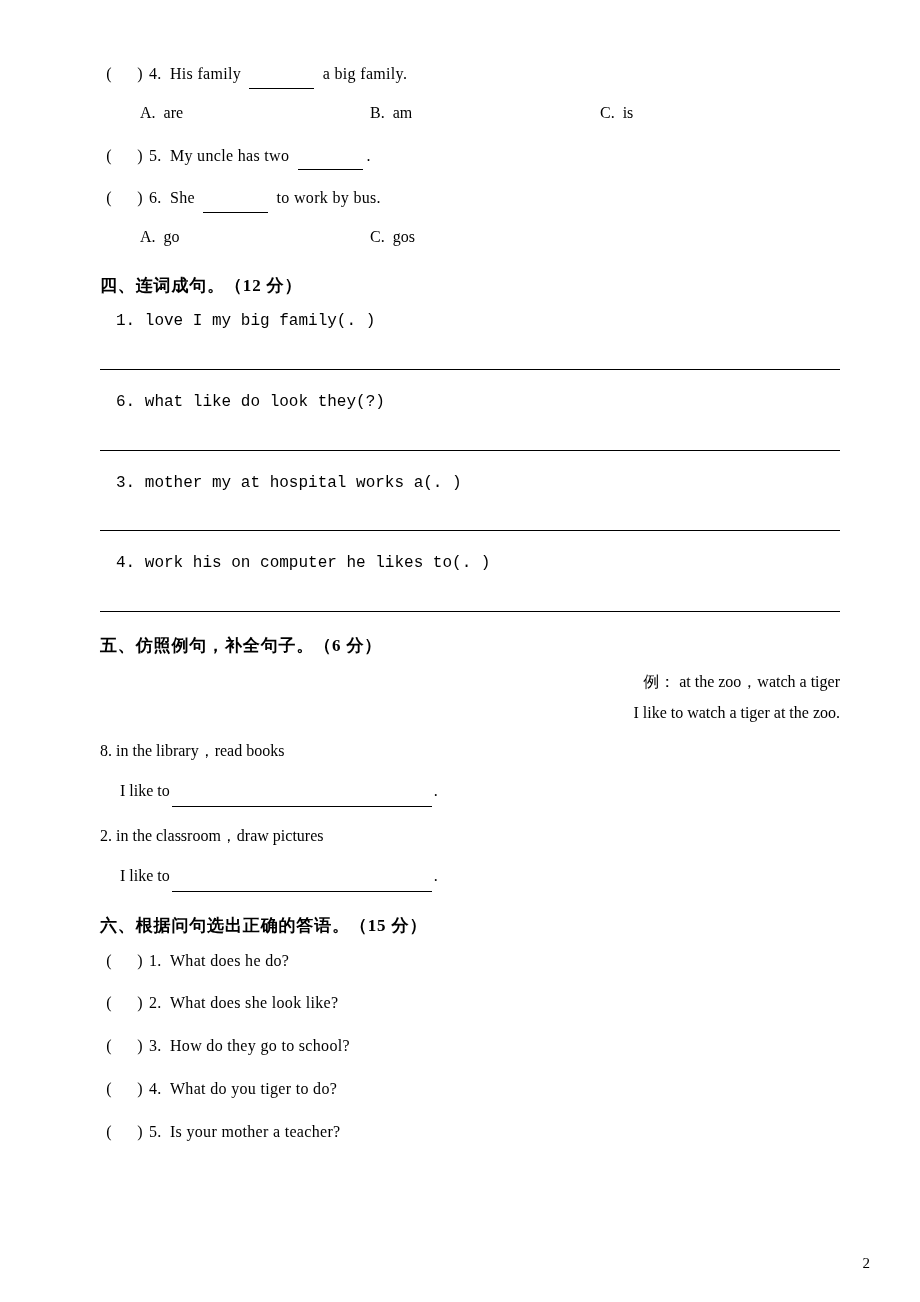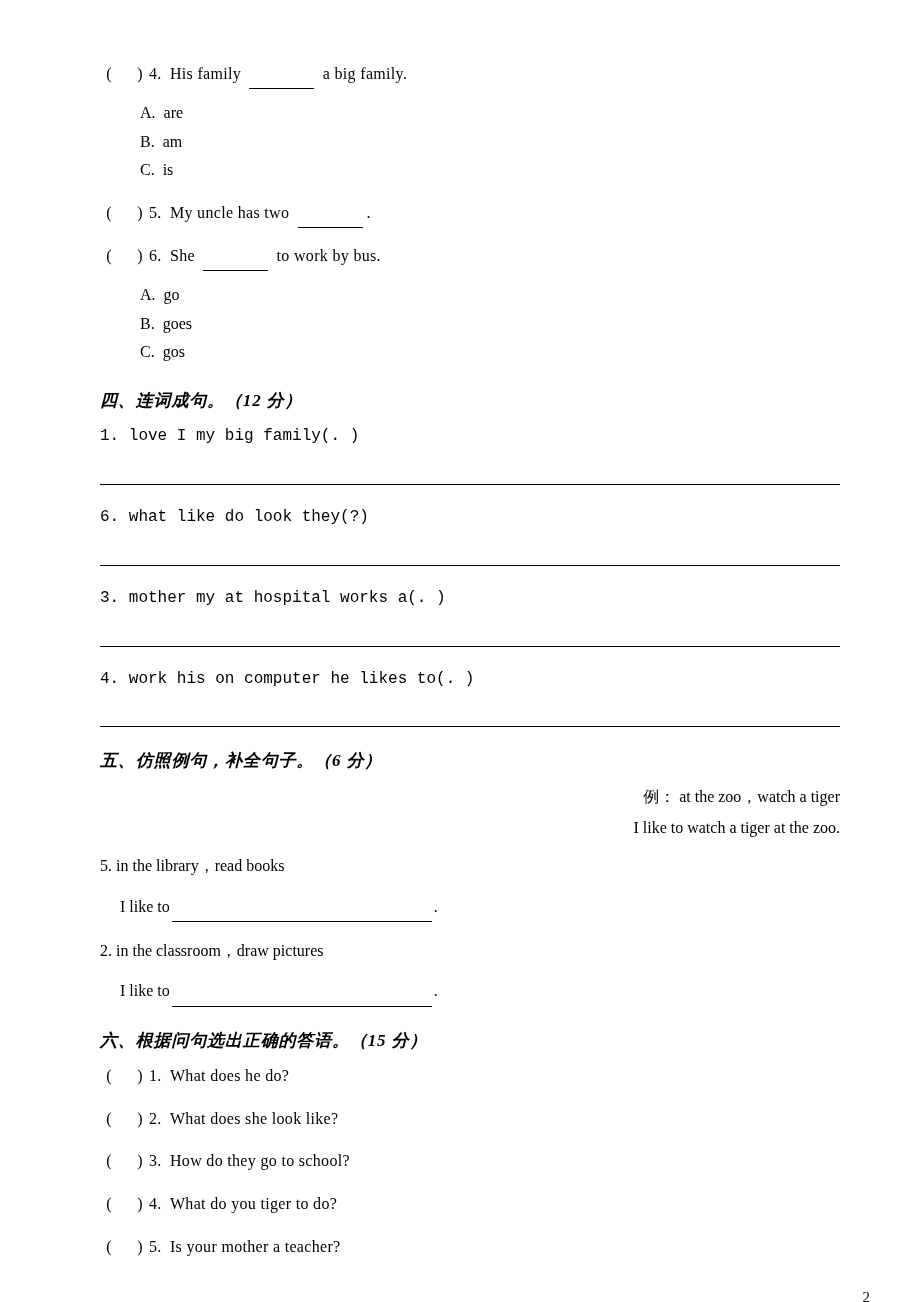"A. are" .options-line { flex-direction: column -> none }
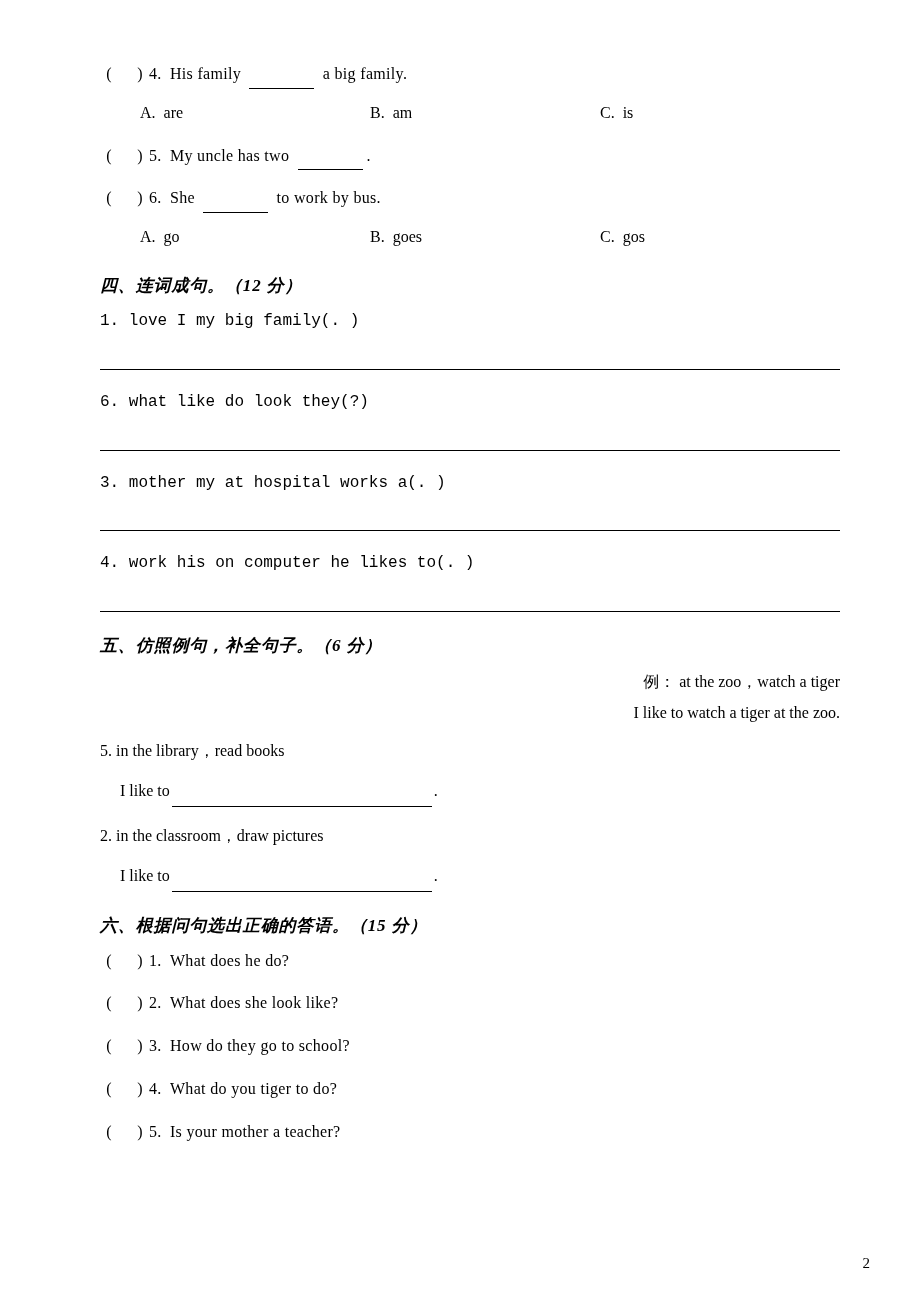"B. goes" span.option { html: <span>B.&nbsp; goes</span> -> none }
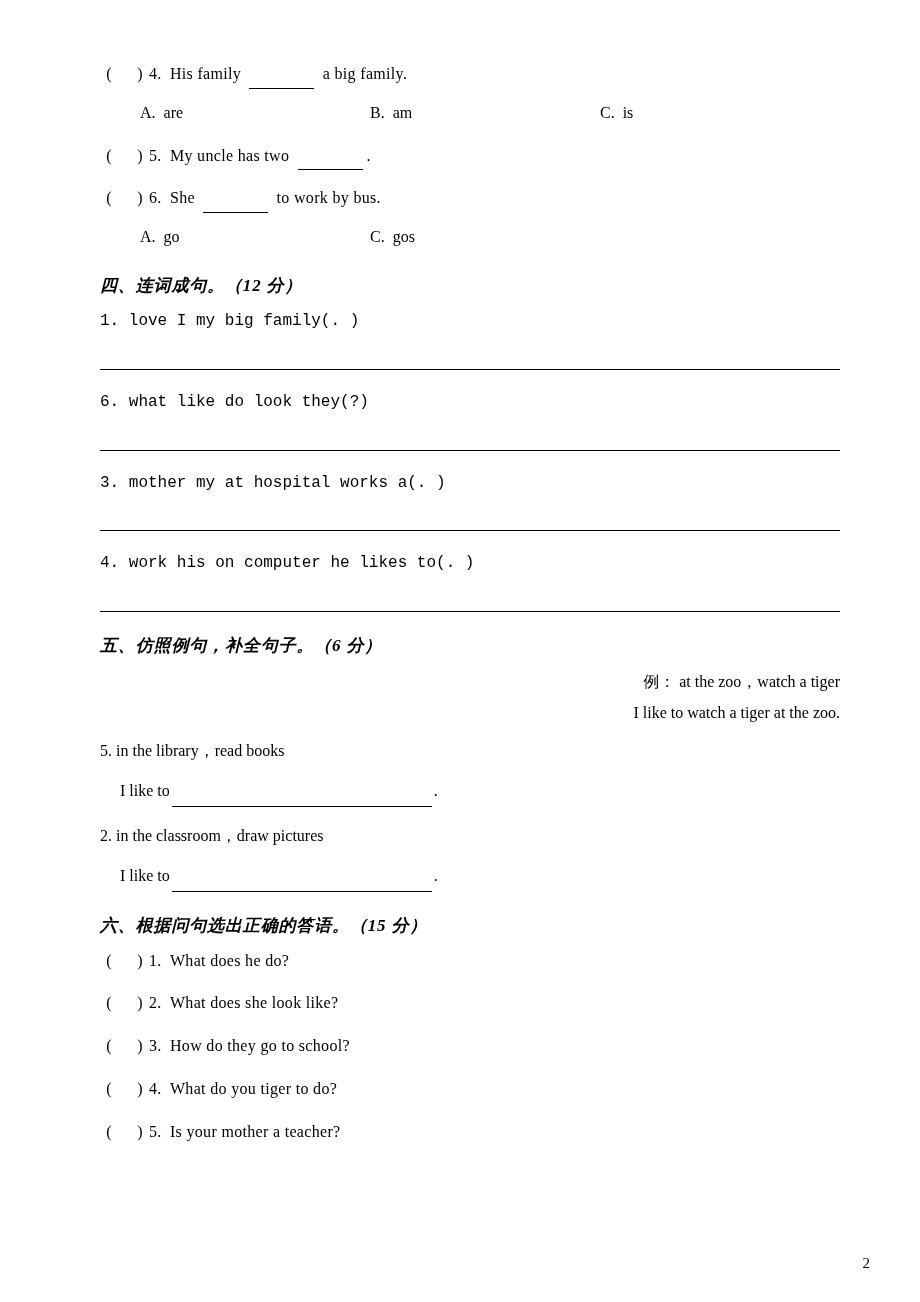"四、连词成句。（12 分）" .section-header { font-style: italic -> none }
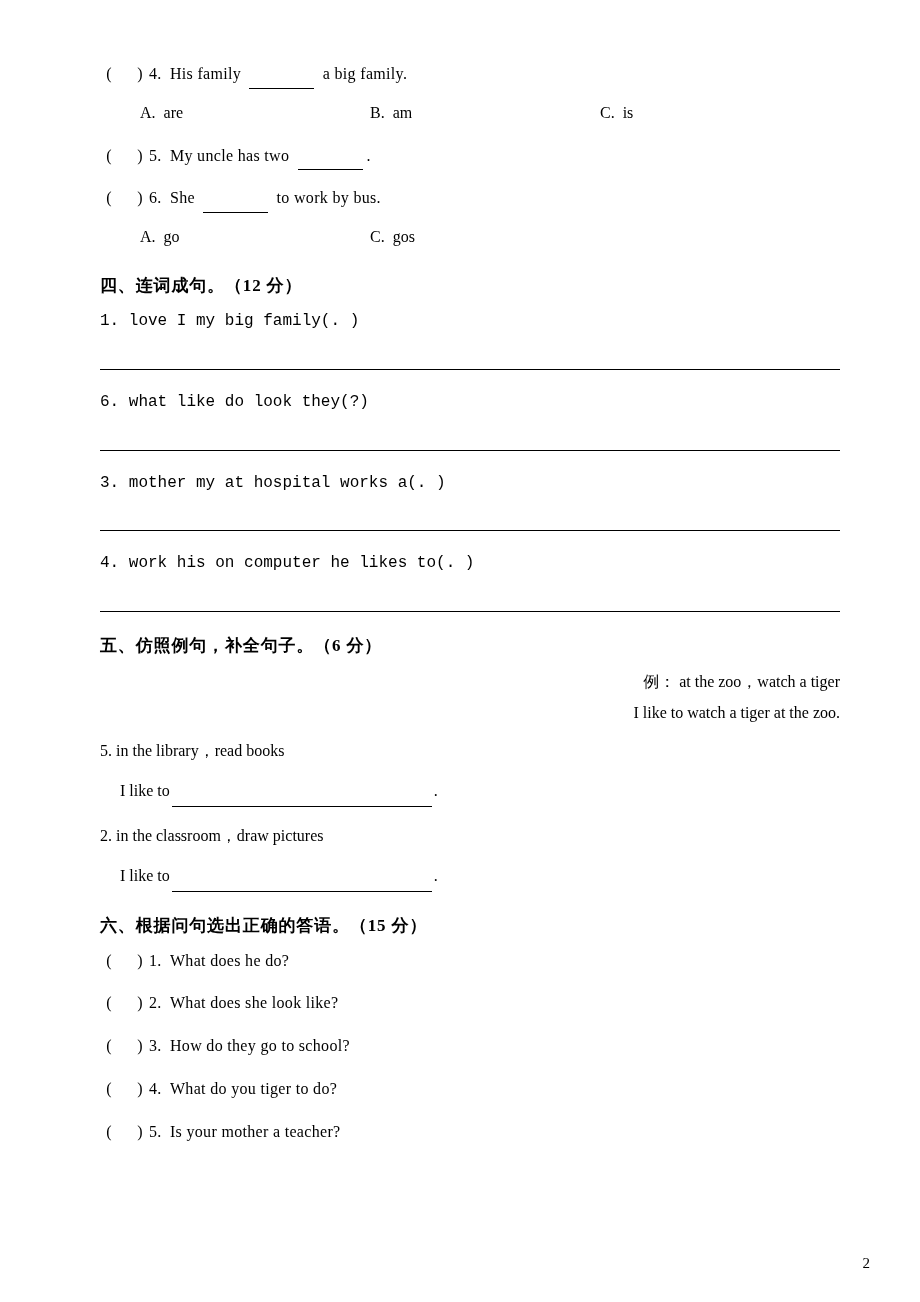"1. love I my big" .sentence-item { margin-left: none -> 16px }
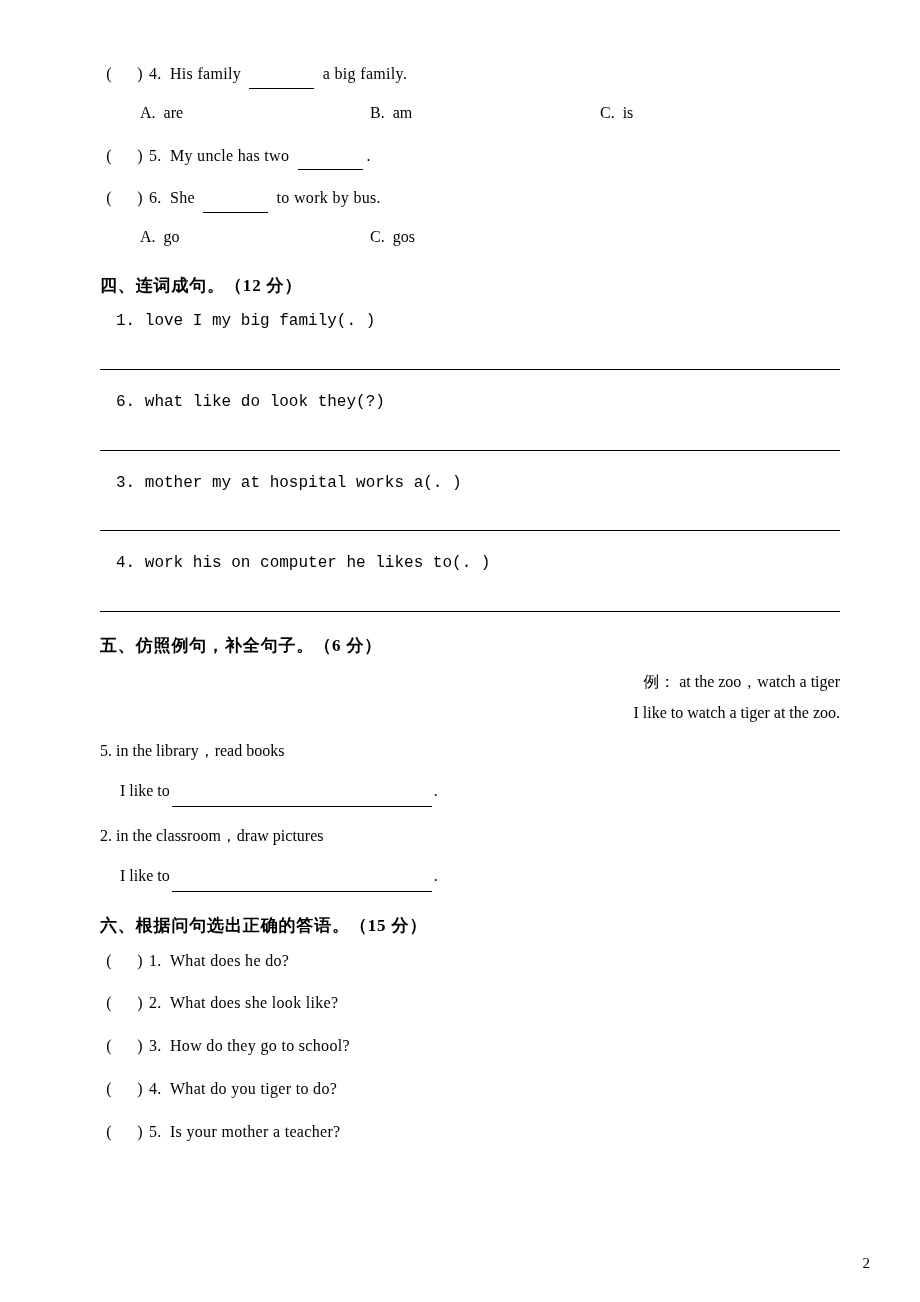"5. in the library，read books" div.fill-sentence { text: 5 -> 8 }
